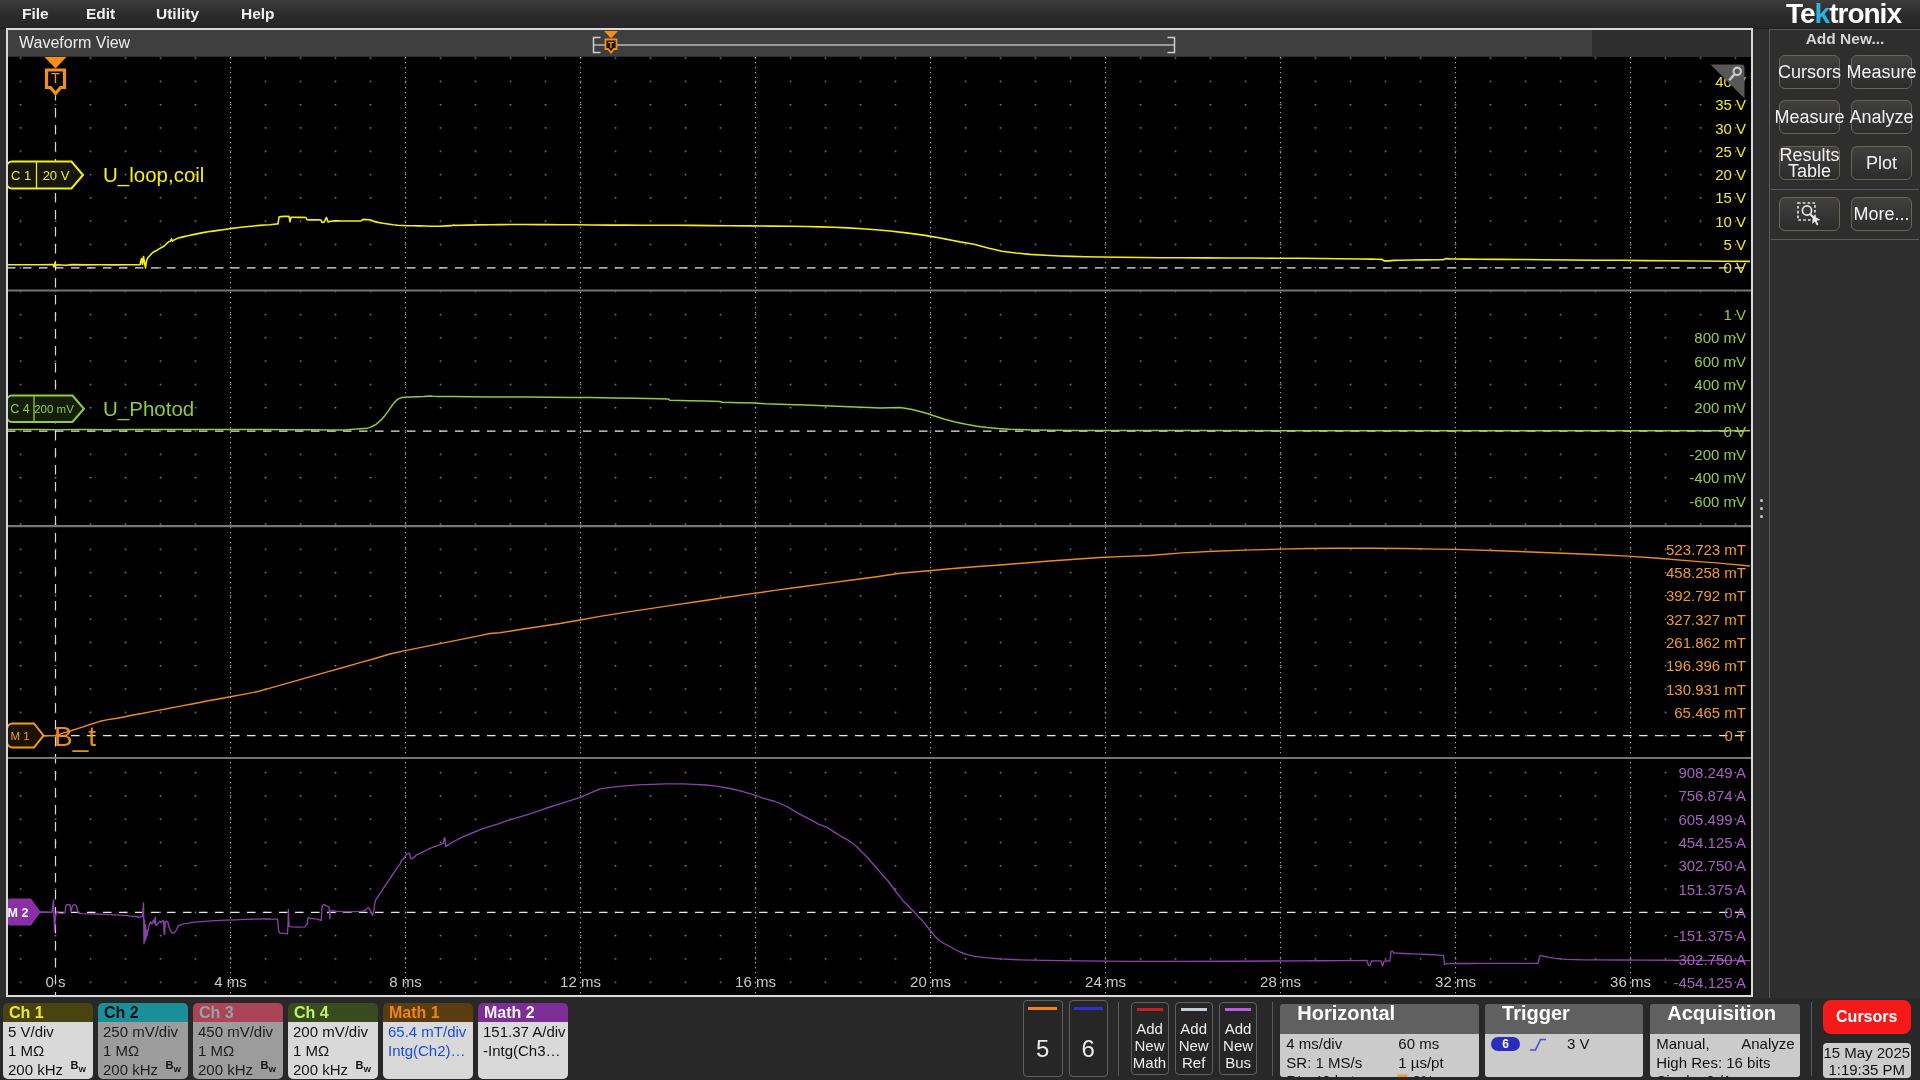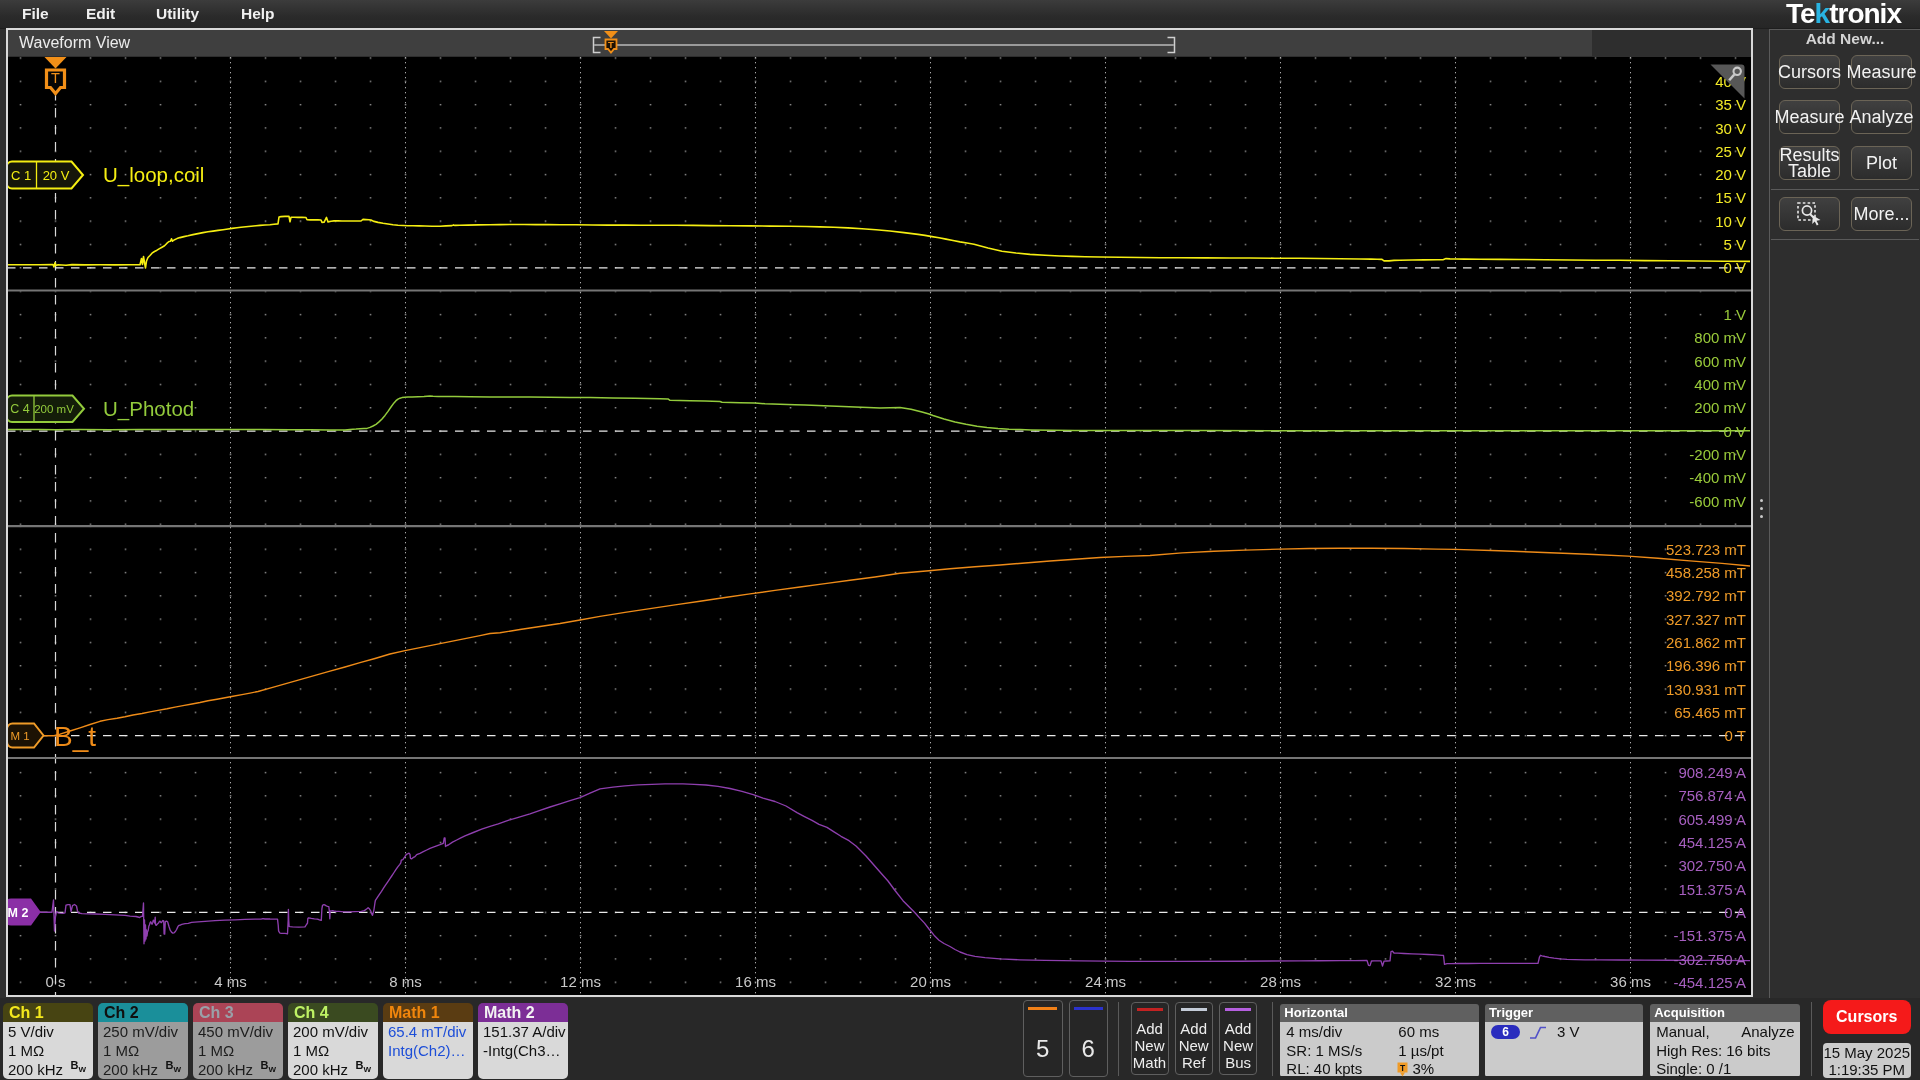"Horizontal" .ph { font-size: 13px -> 20px; height: 18px -> 30px; padding-left: 4px -> 17px }
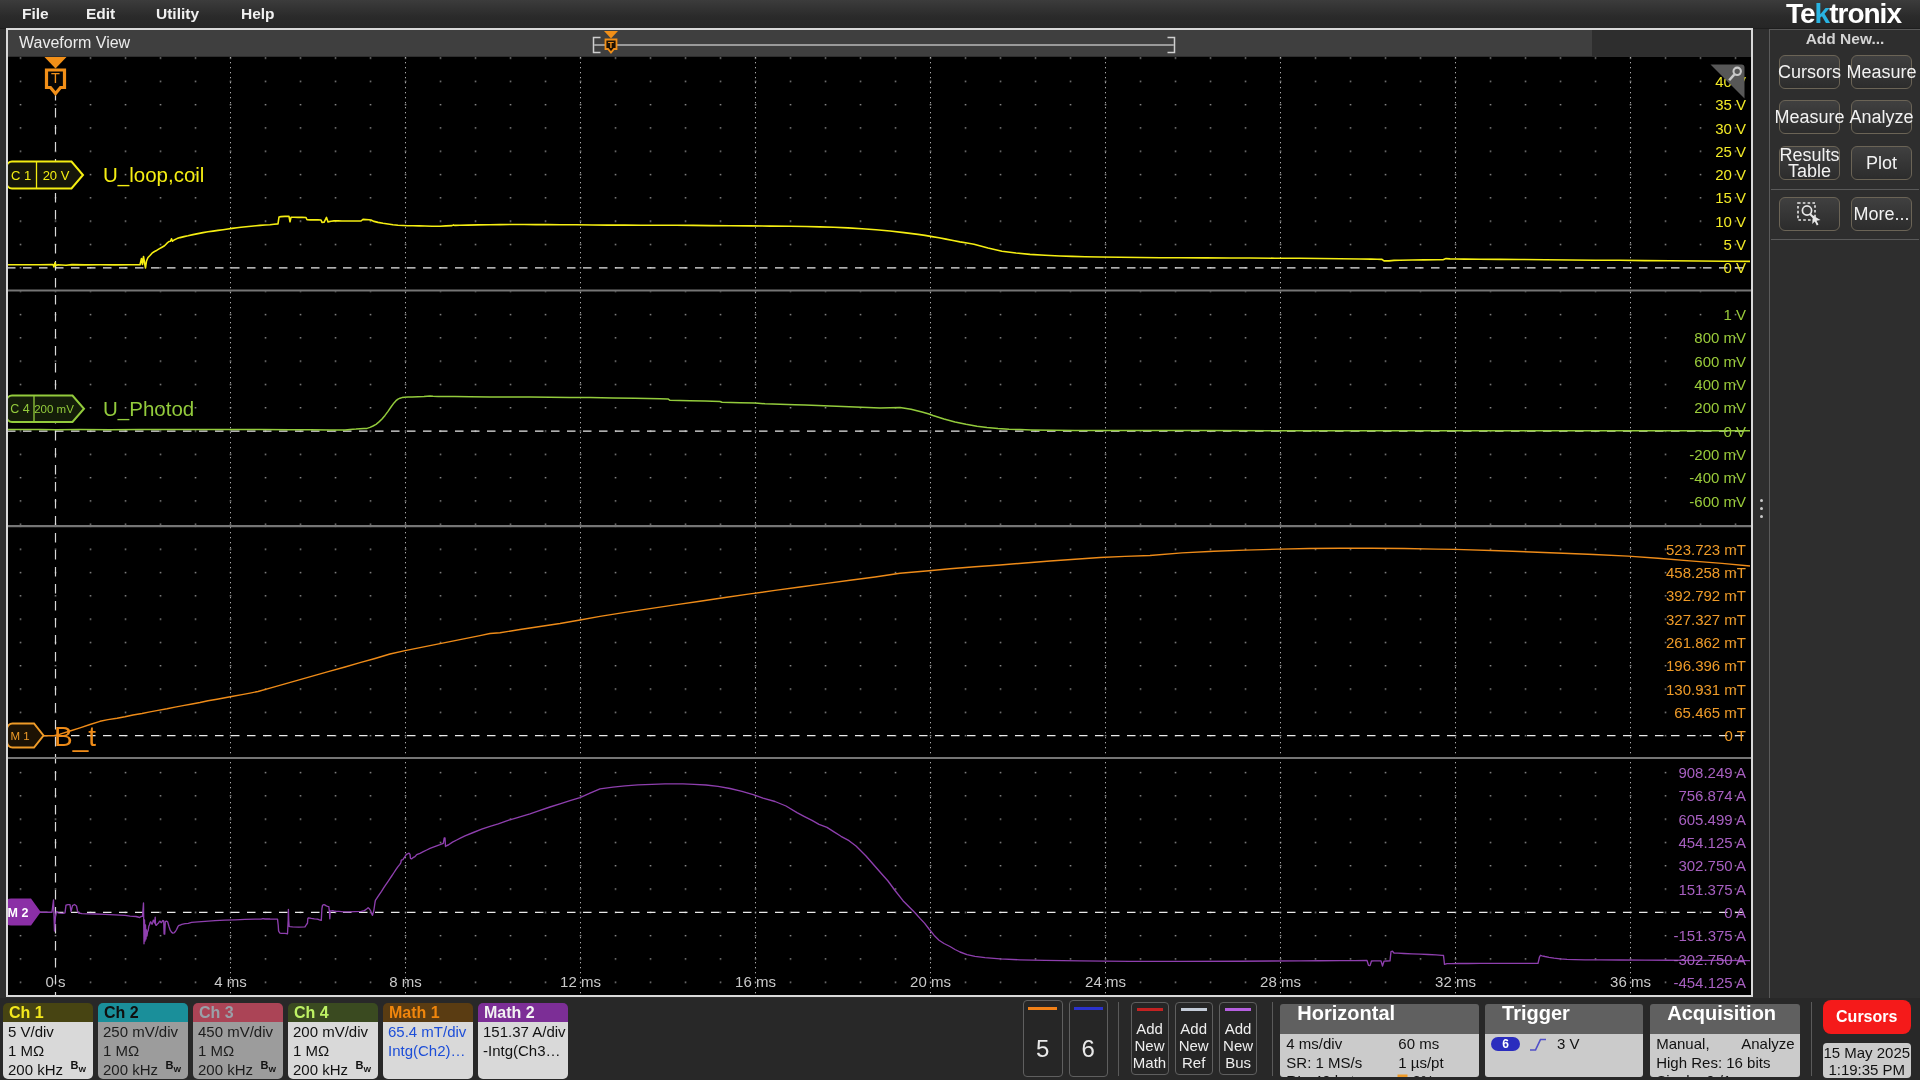"3 V" span { margin-left: 10px -> 20px }
